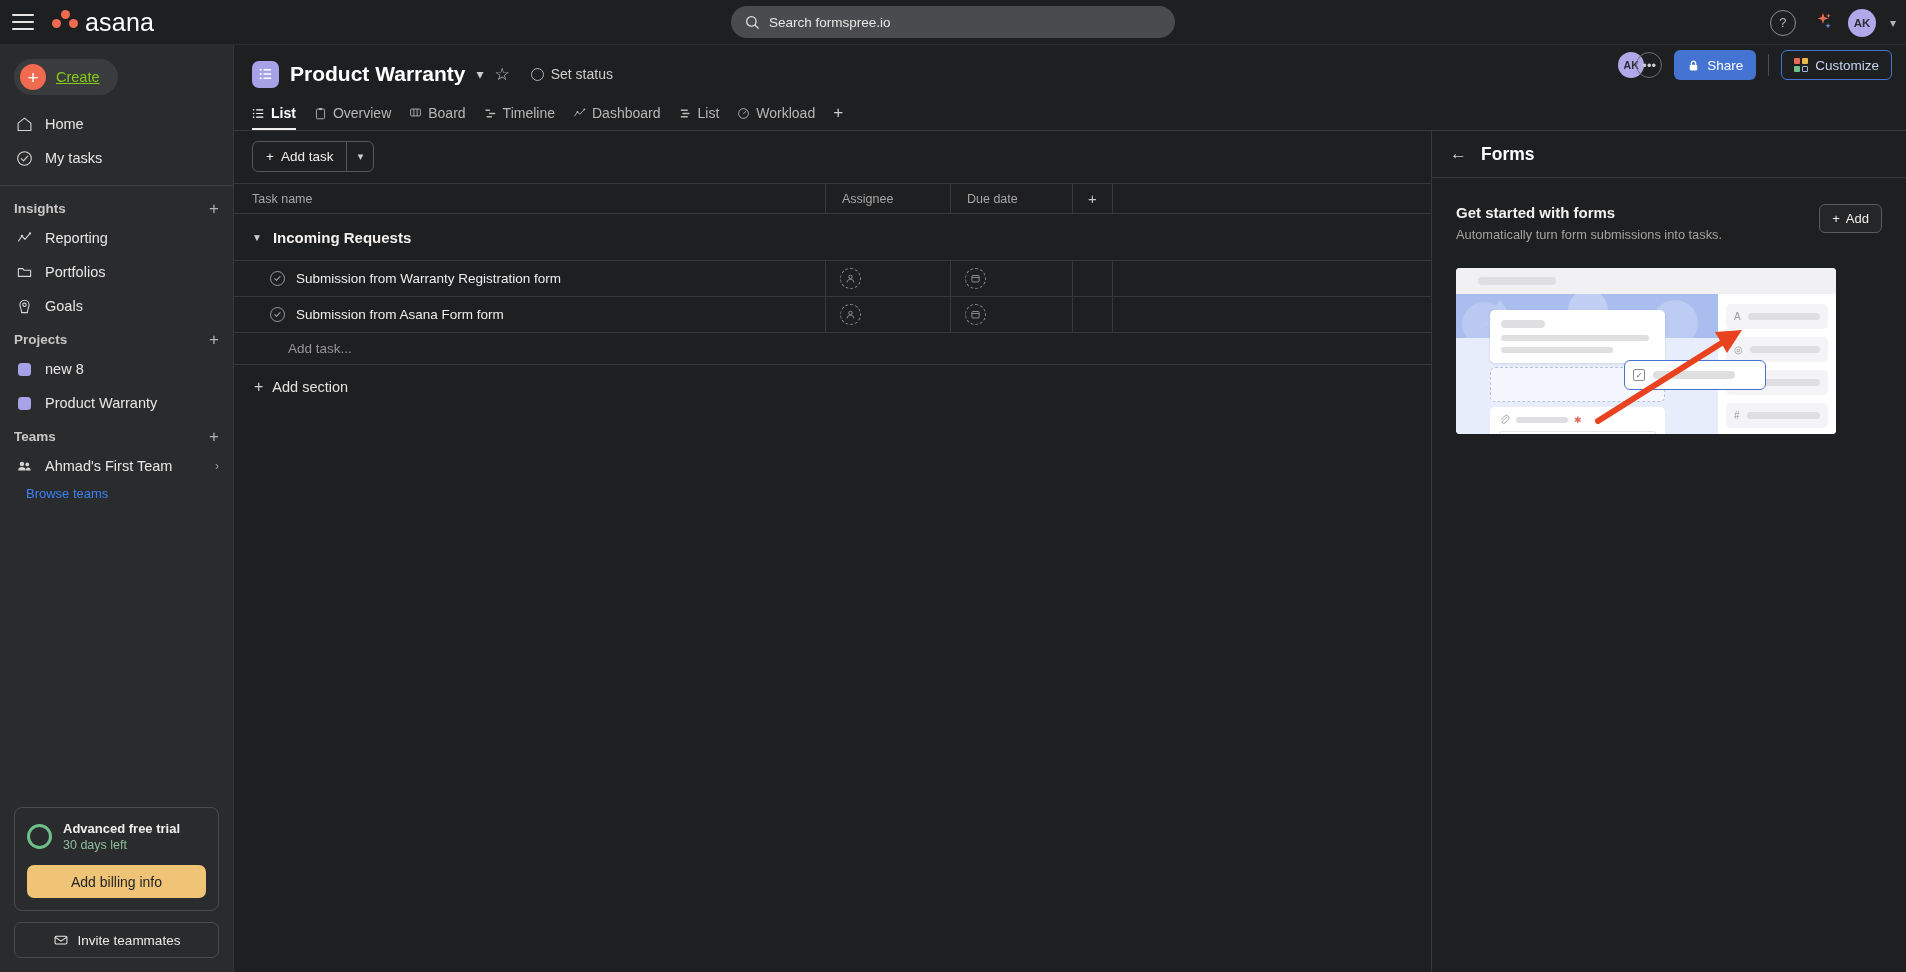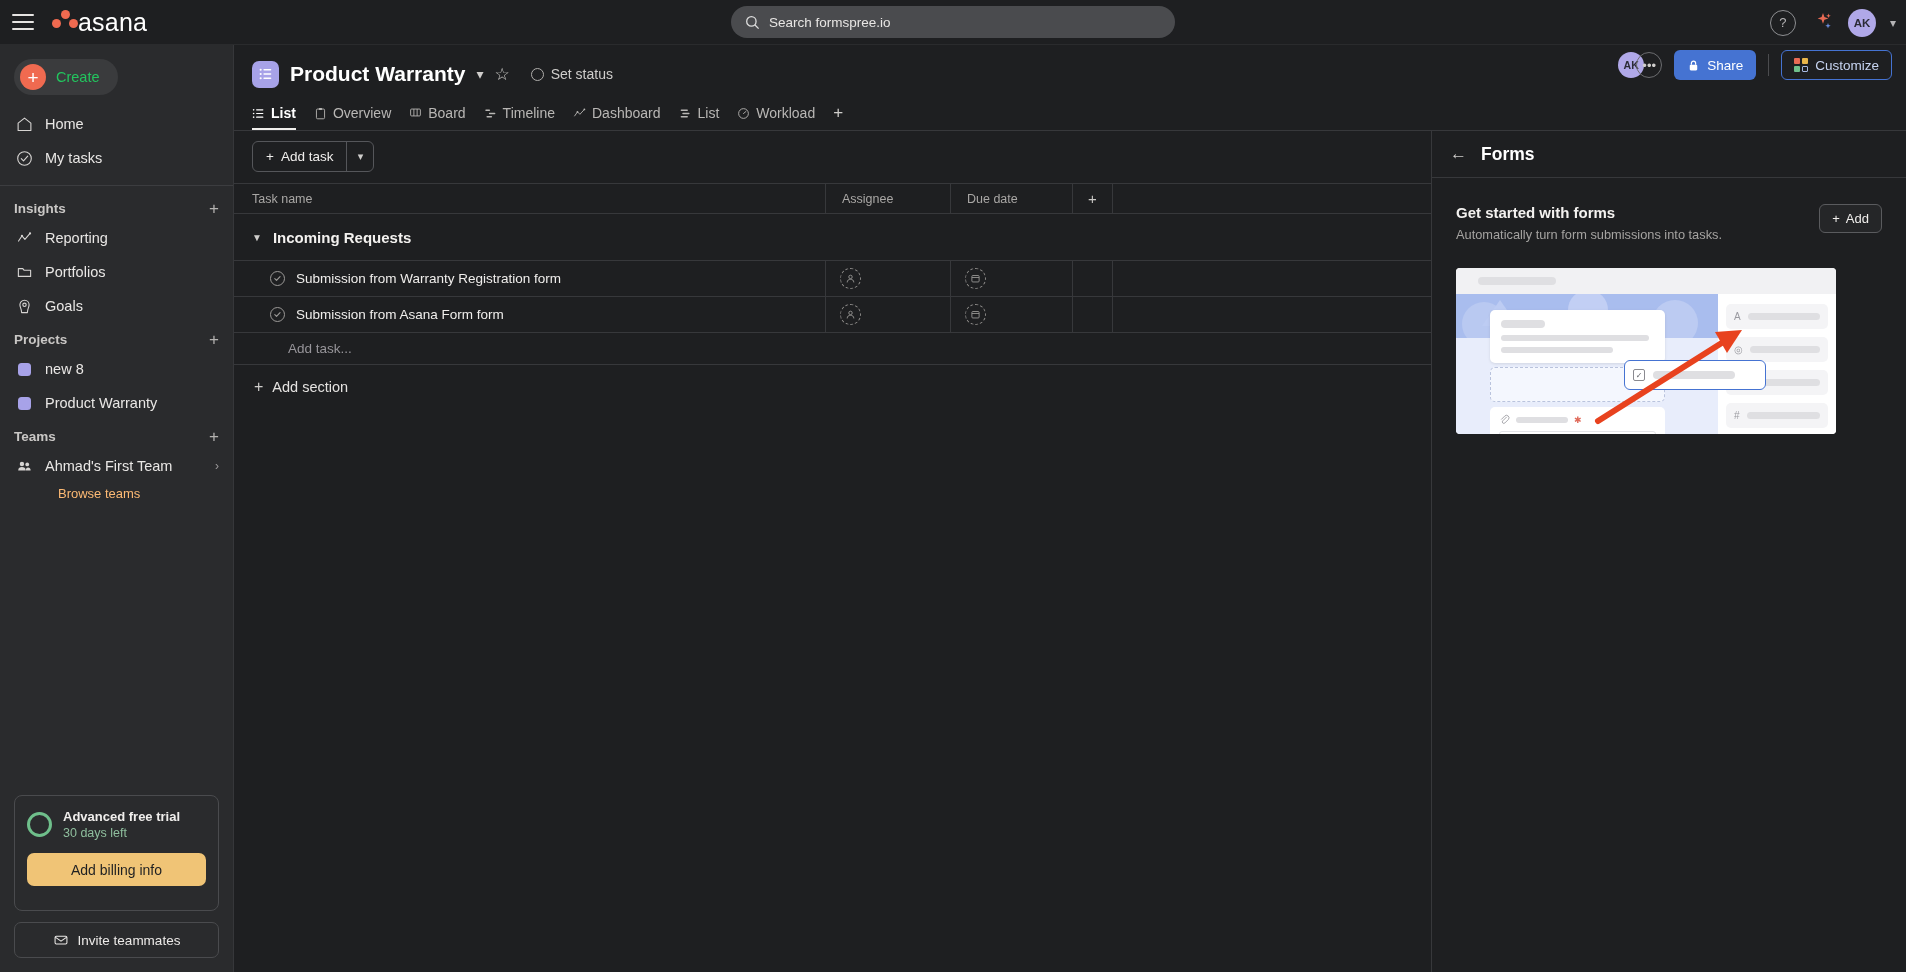"asana" .brand { gap: none -> 7px }
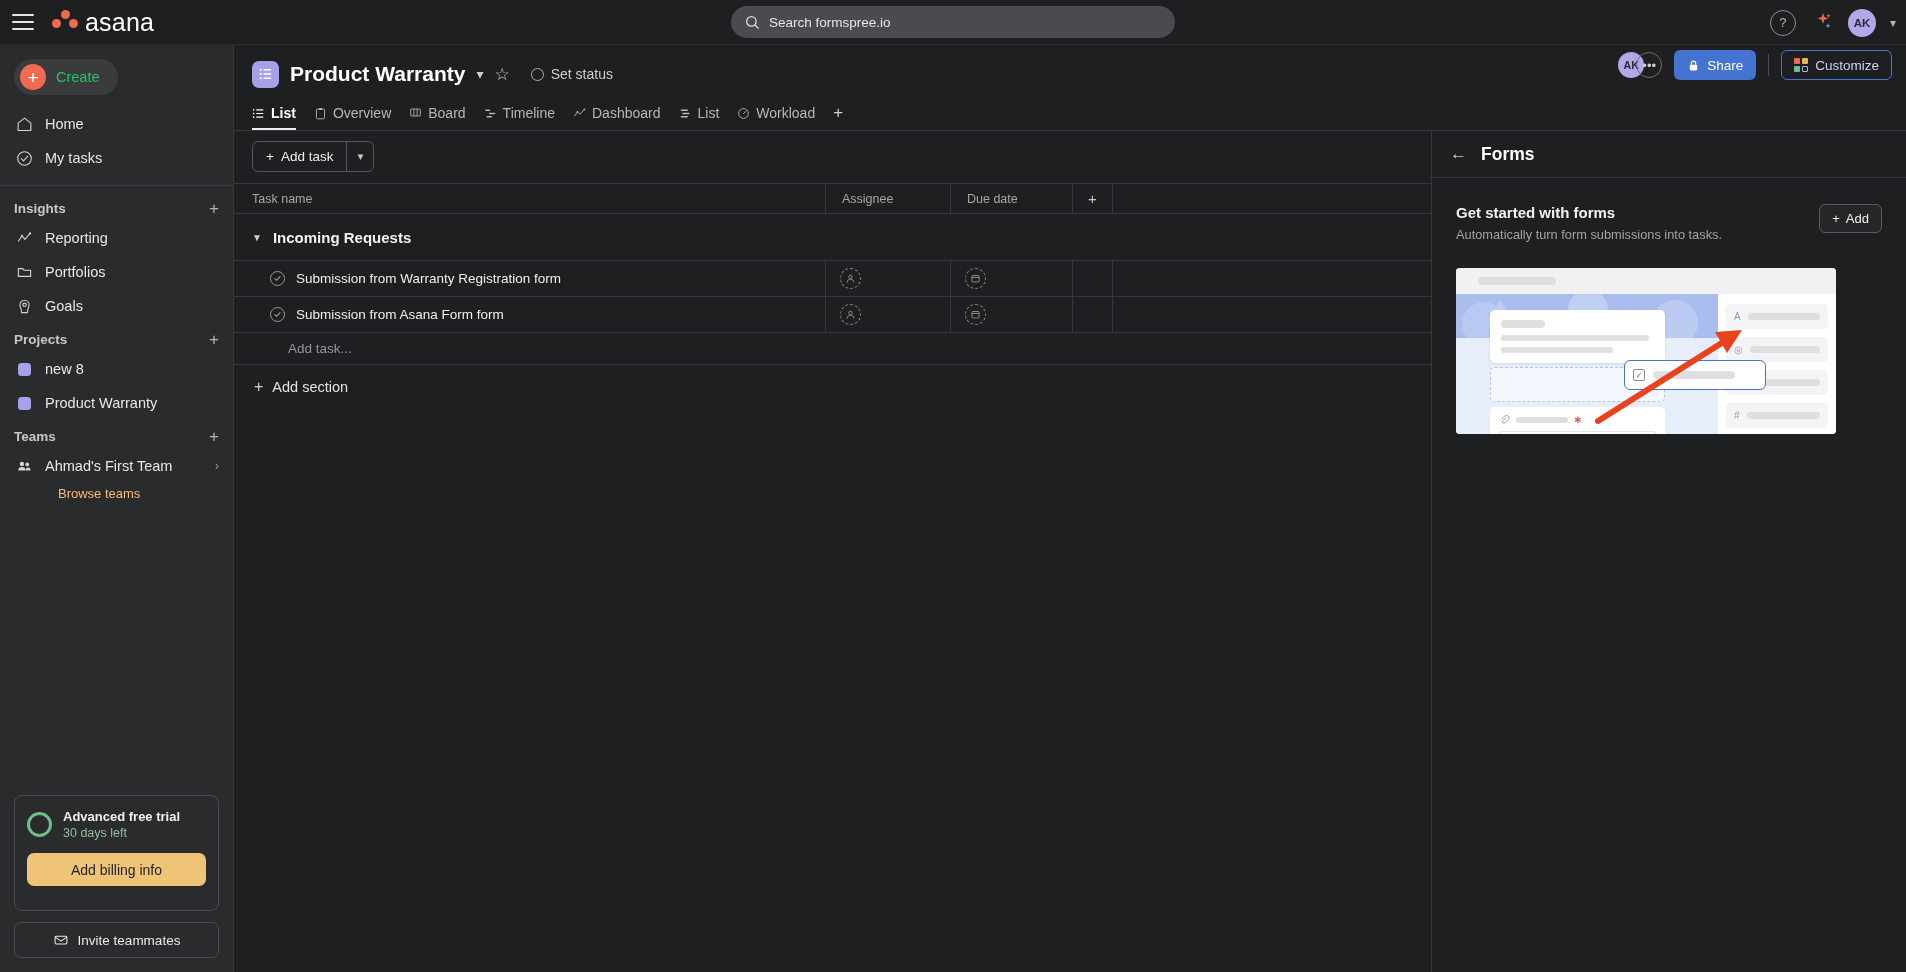"Create" .create-label { color: #22c55e -> #84cc16; text-decoration: none -> underline }
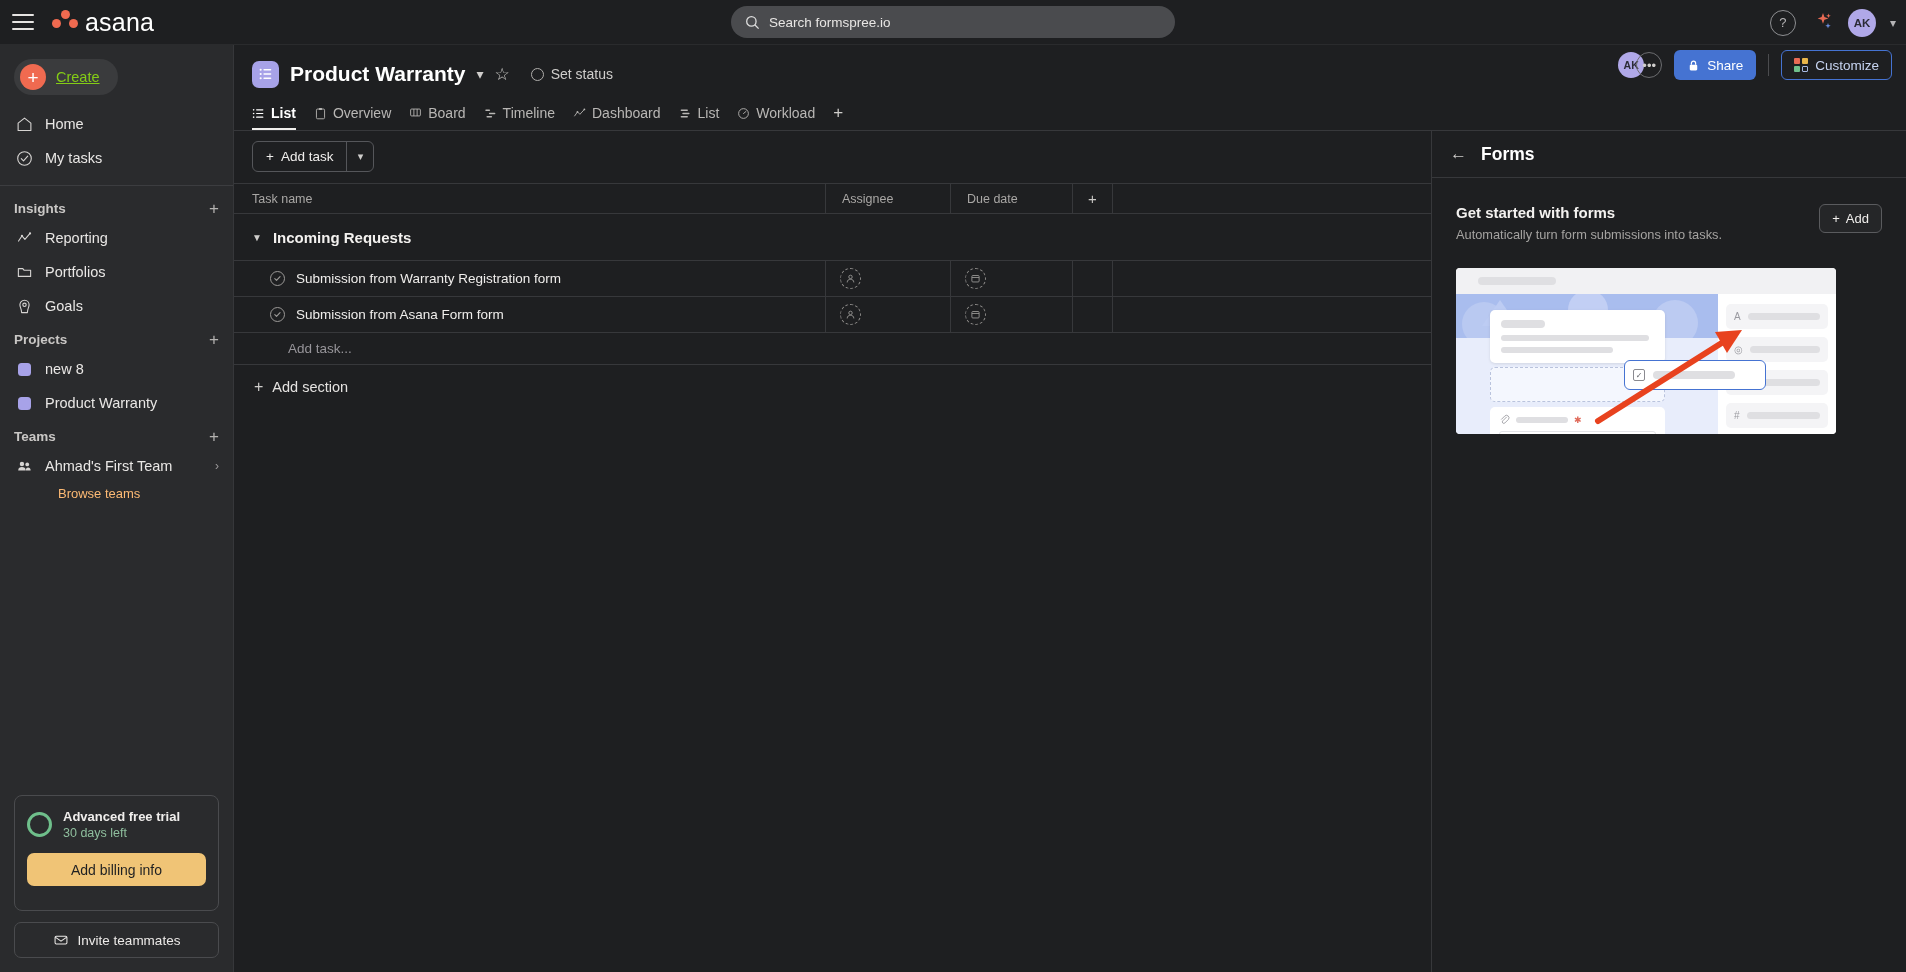"Browse teams" .browse { color: #fdba74 -> #3b82f6; margin-left: 32px -> none }
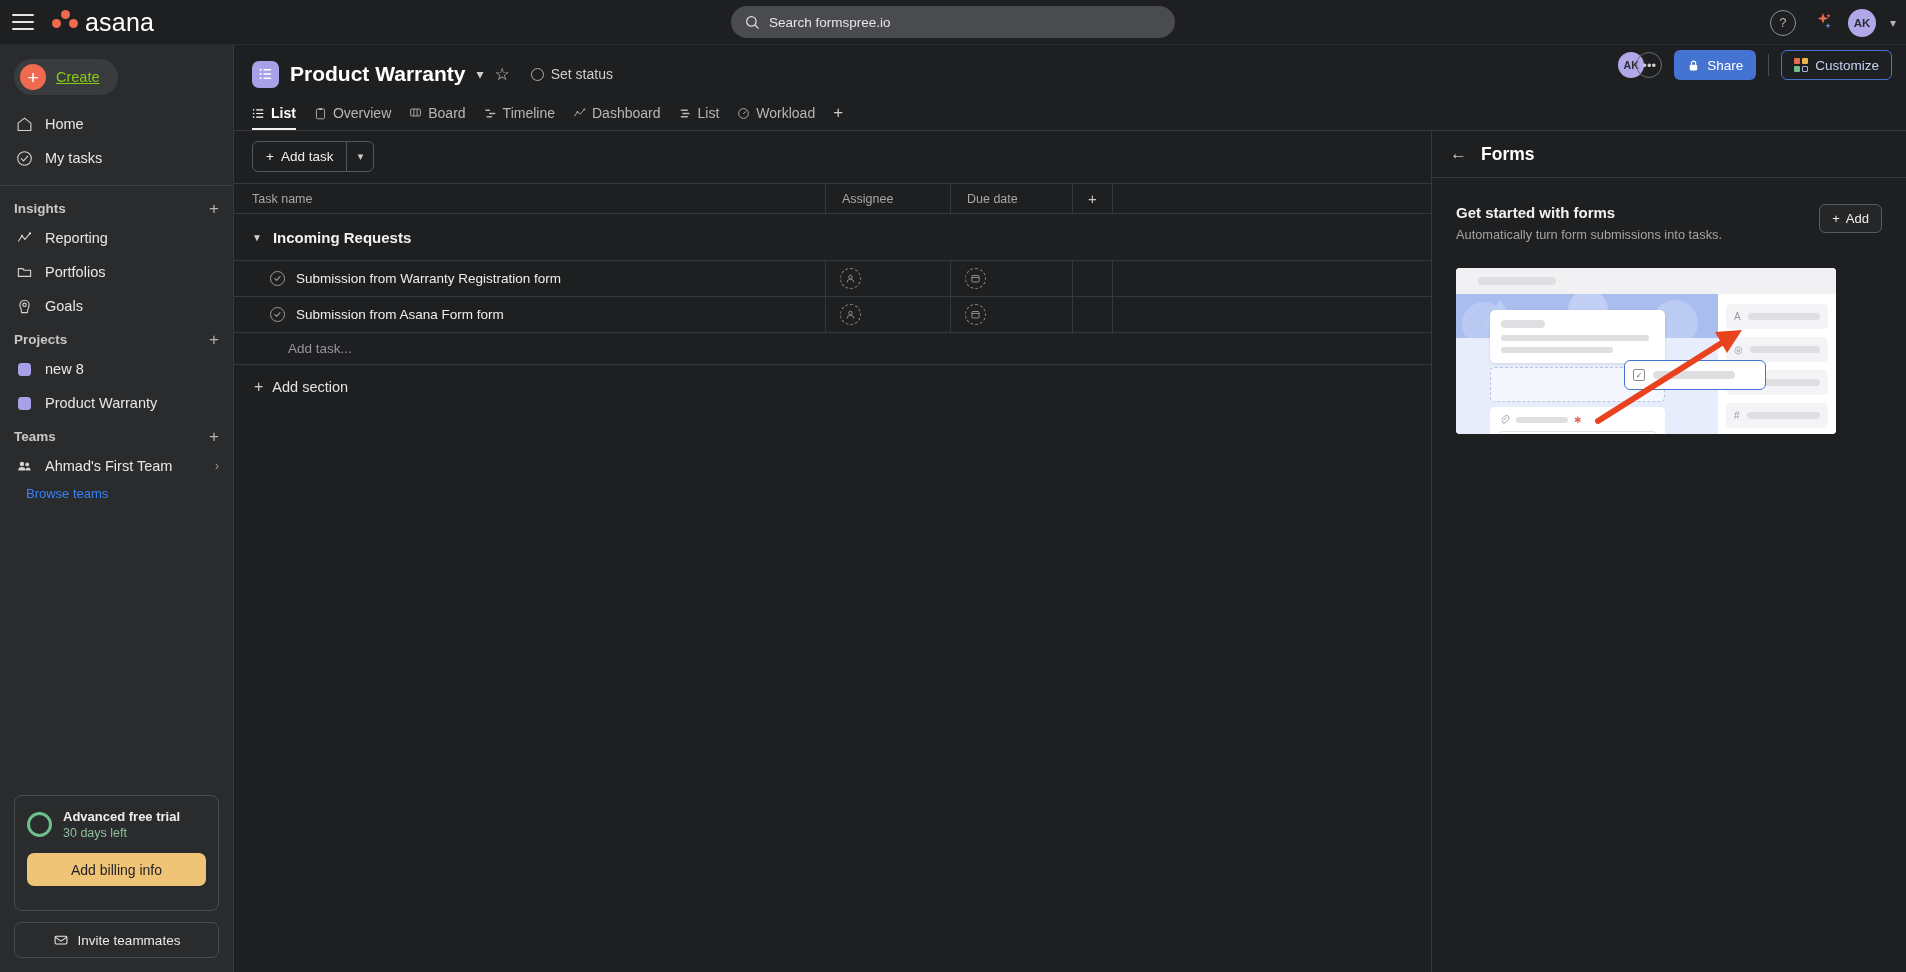"Advanced free trial" .trial-card { padding: 12px 12px 24px 12px -> 12px 12px 12px 12px }
